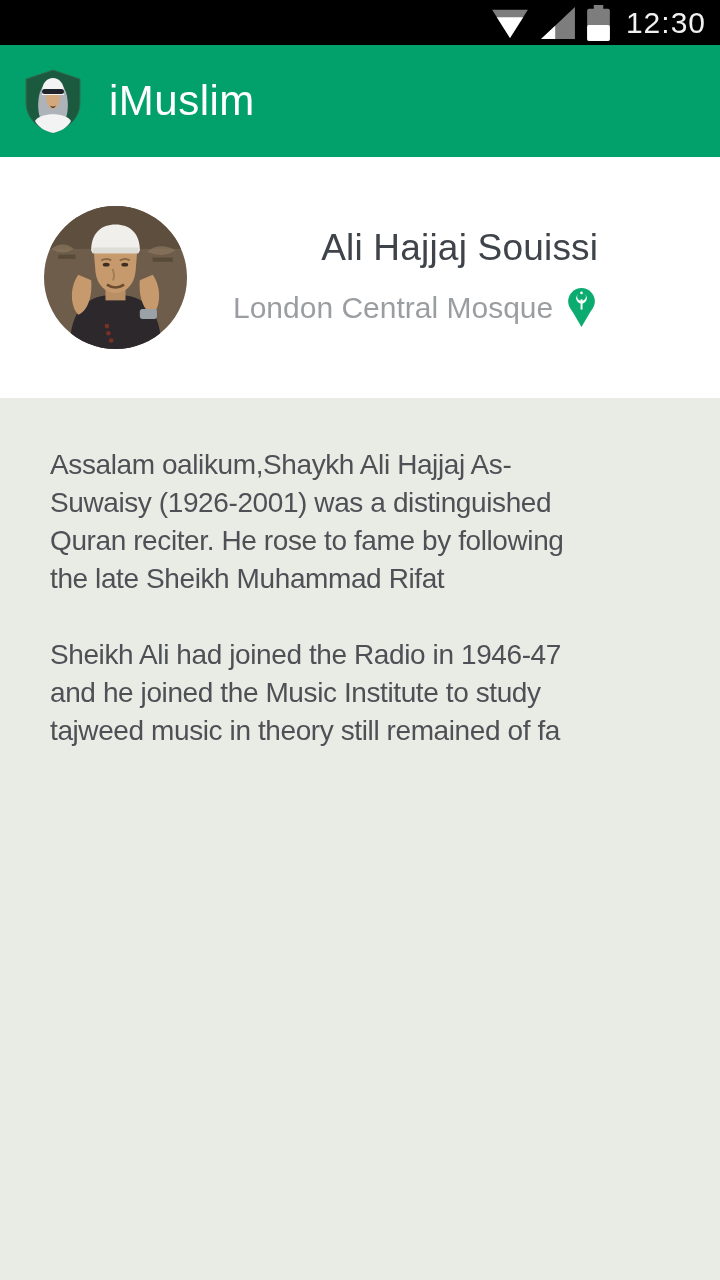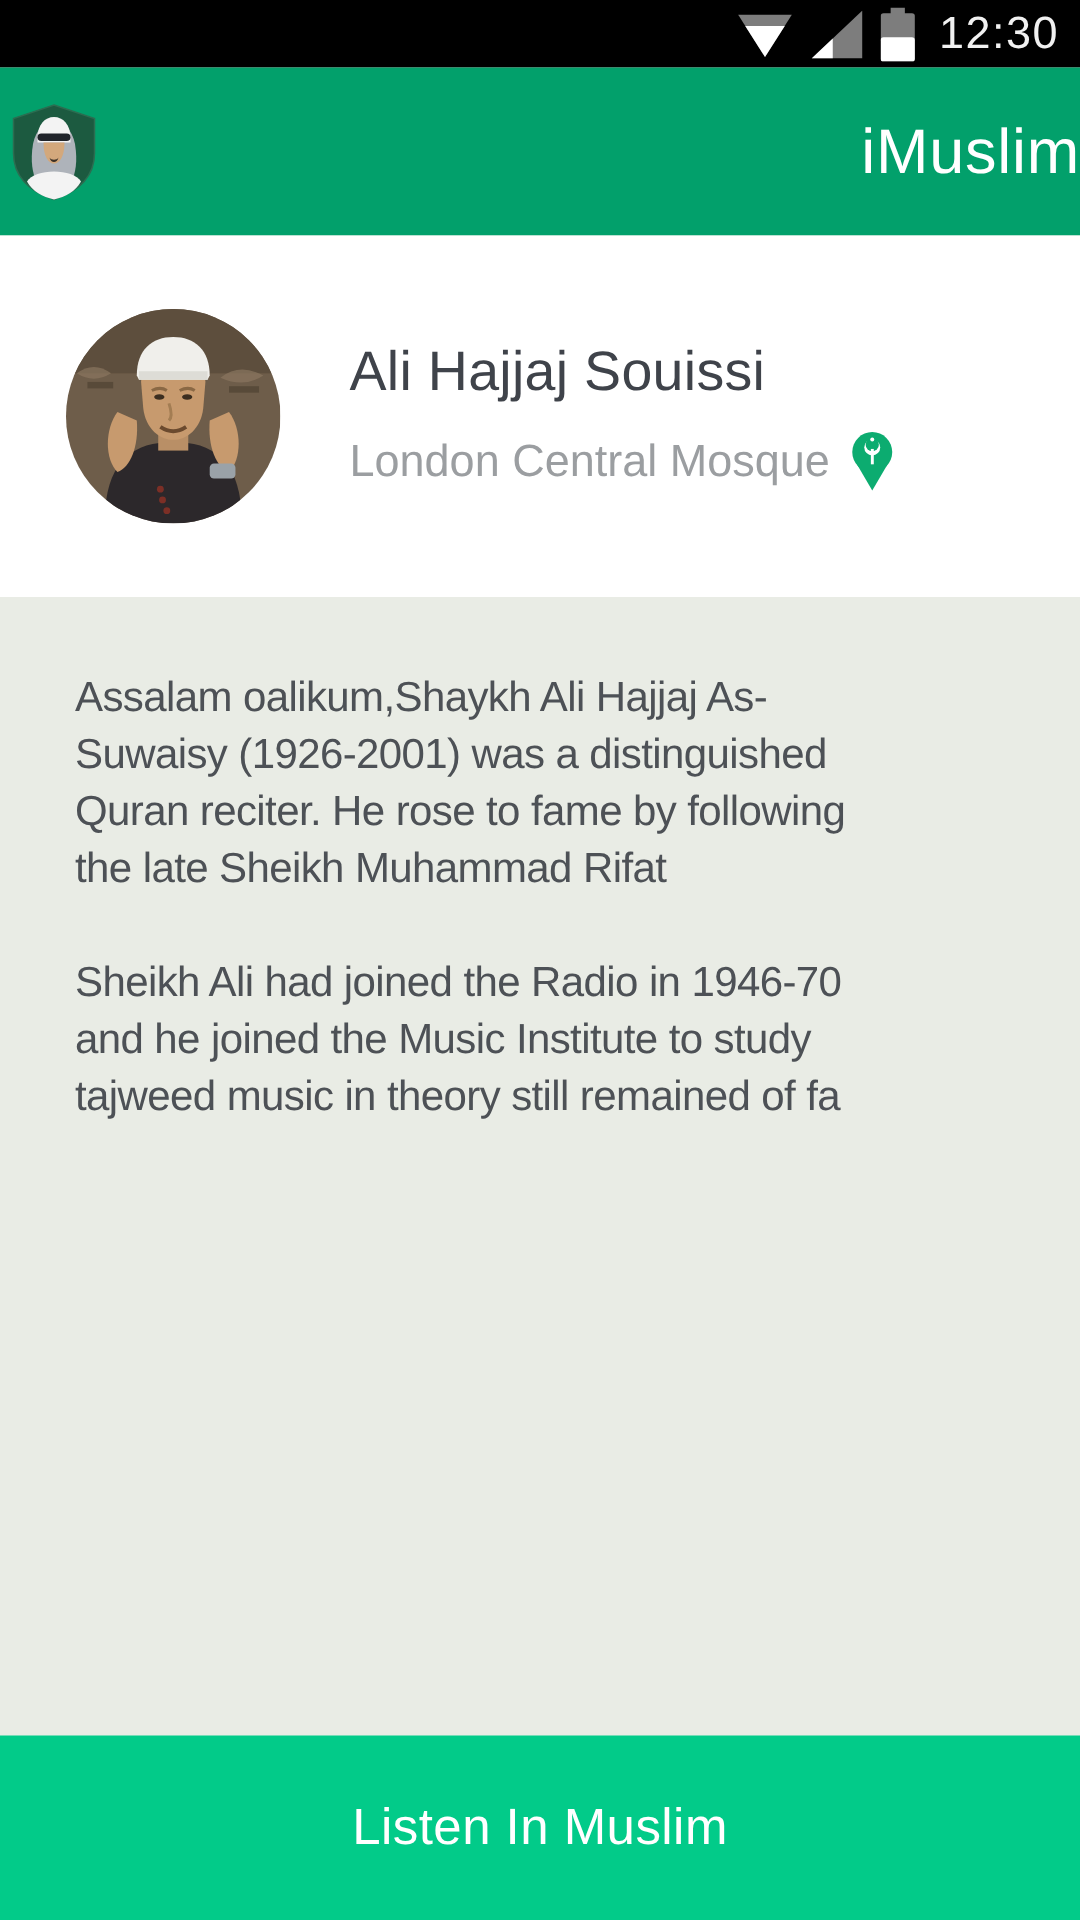"iMuslim" .appbar { justify-content: space-between -> none; padding: 0 0 0 4px -> 0 0 0 21px }
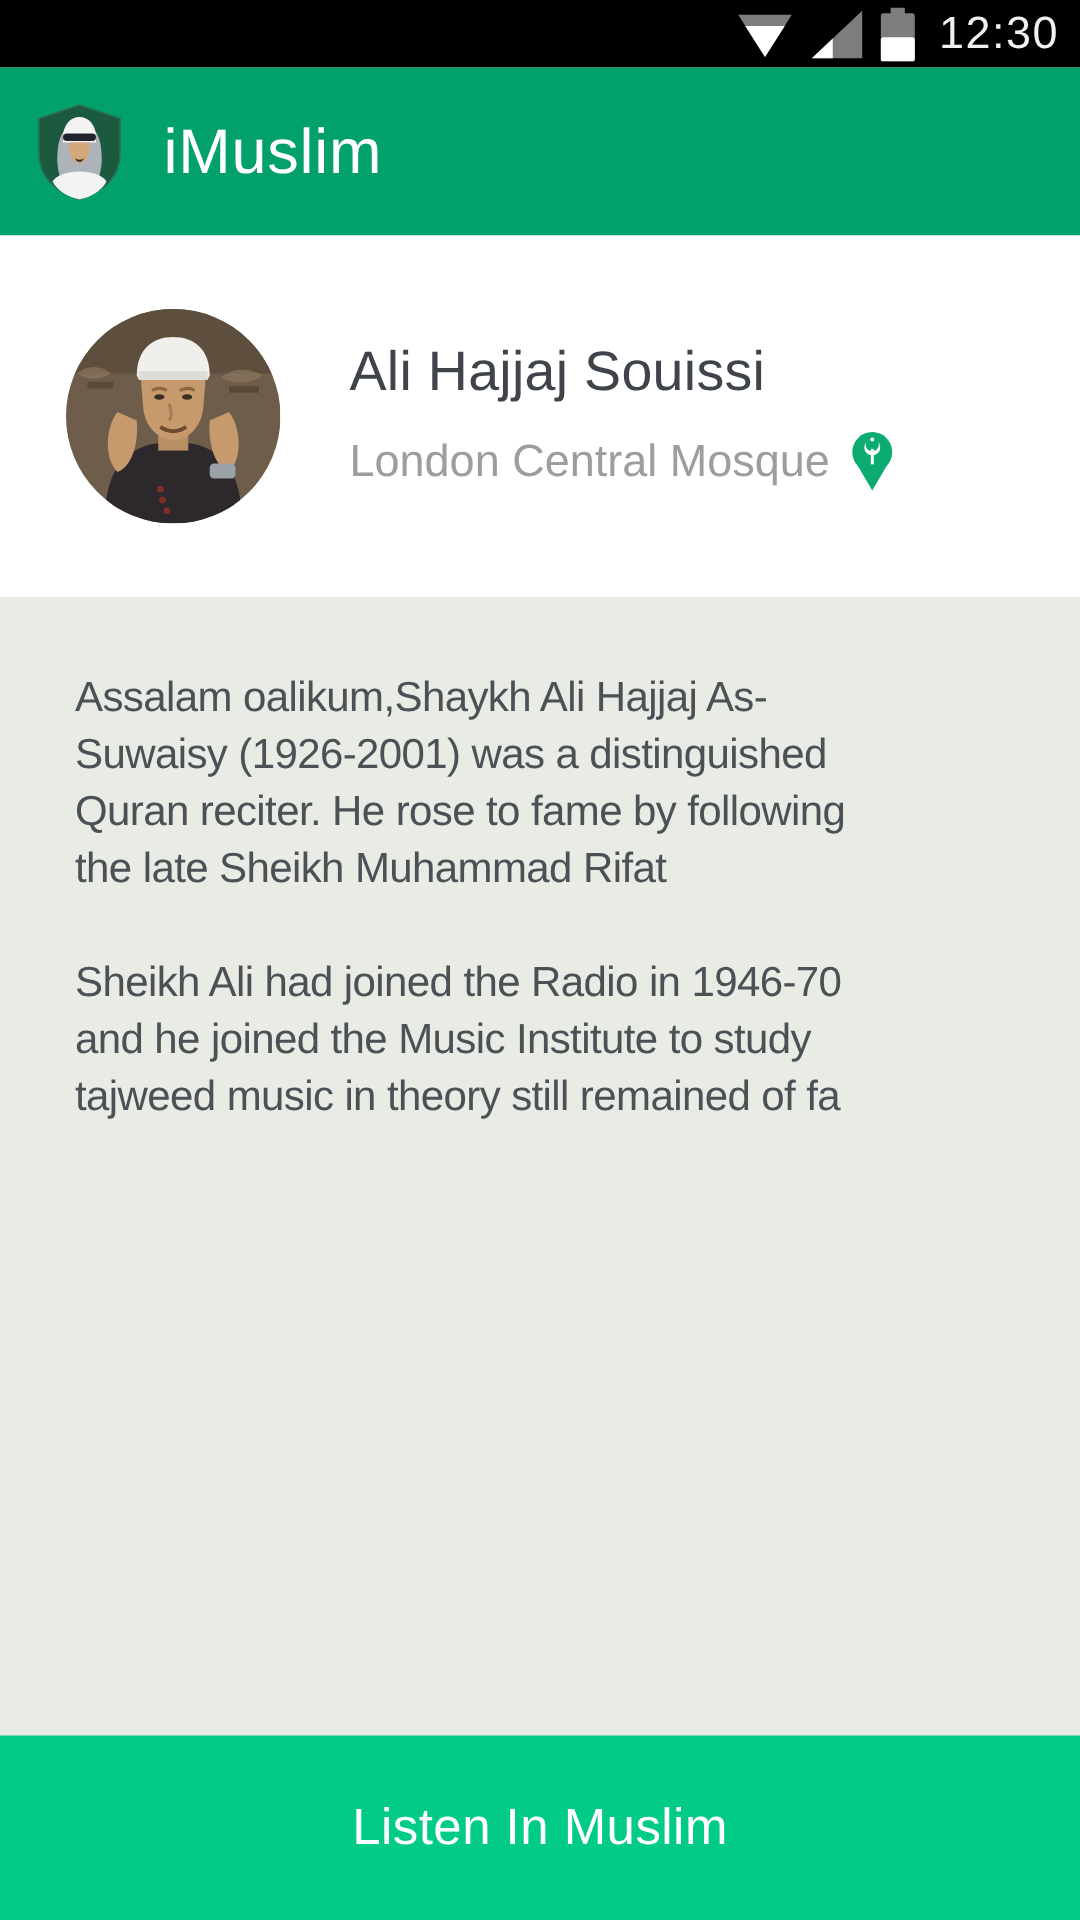"Ali Hajjaj Souissi" .profile { text-align: none -> right }
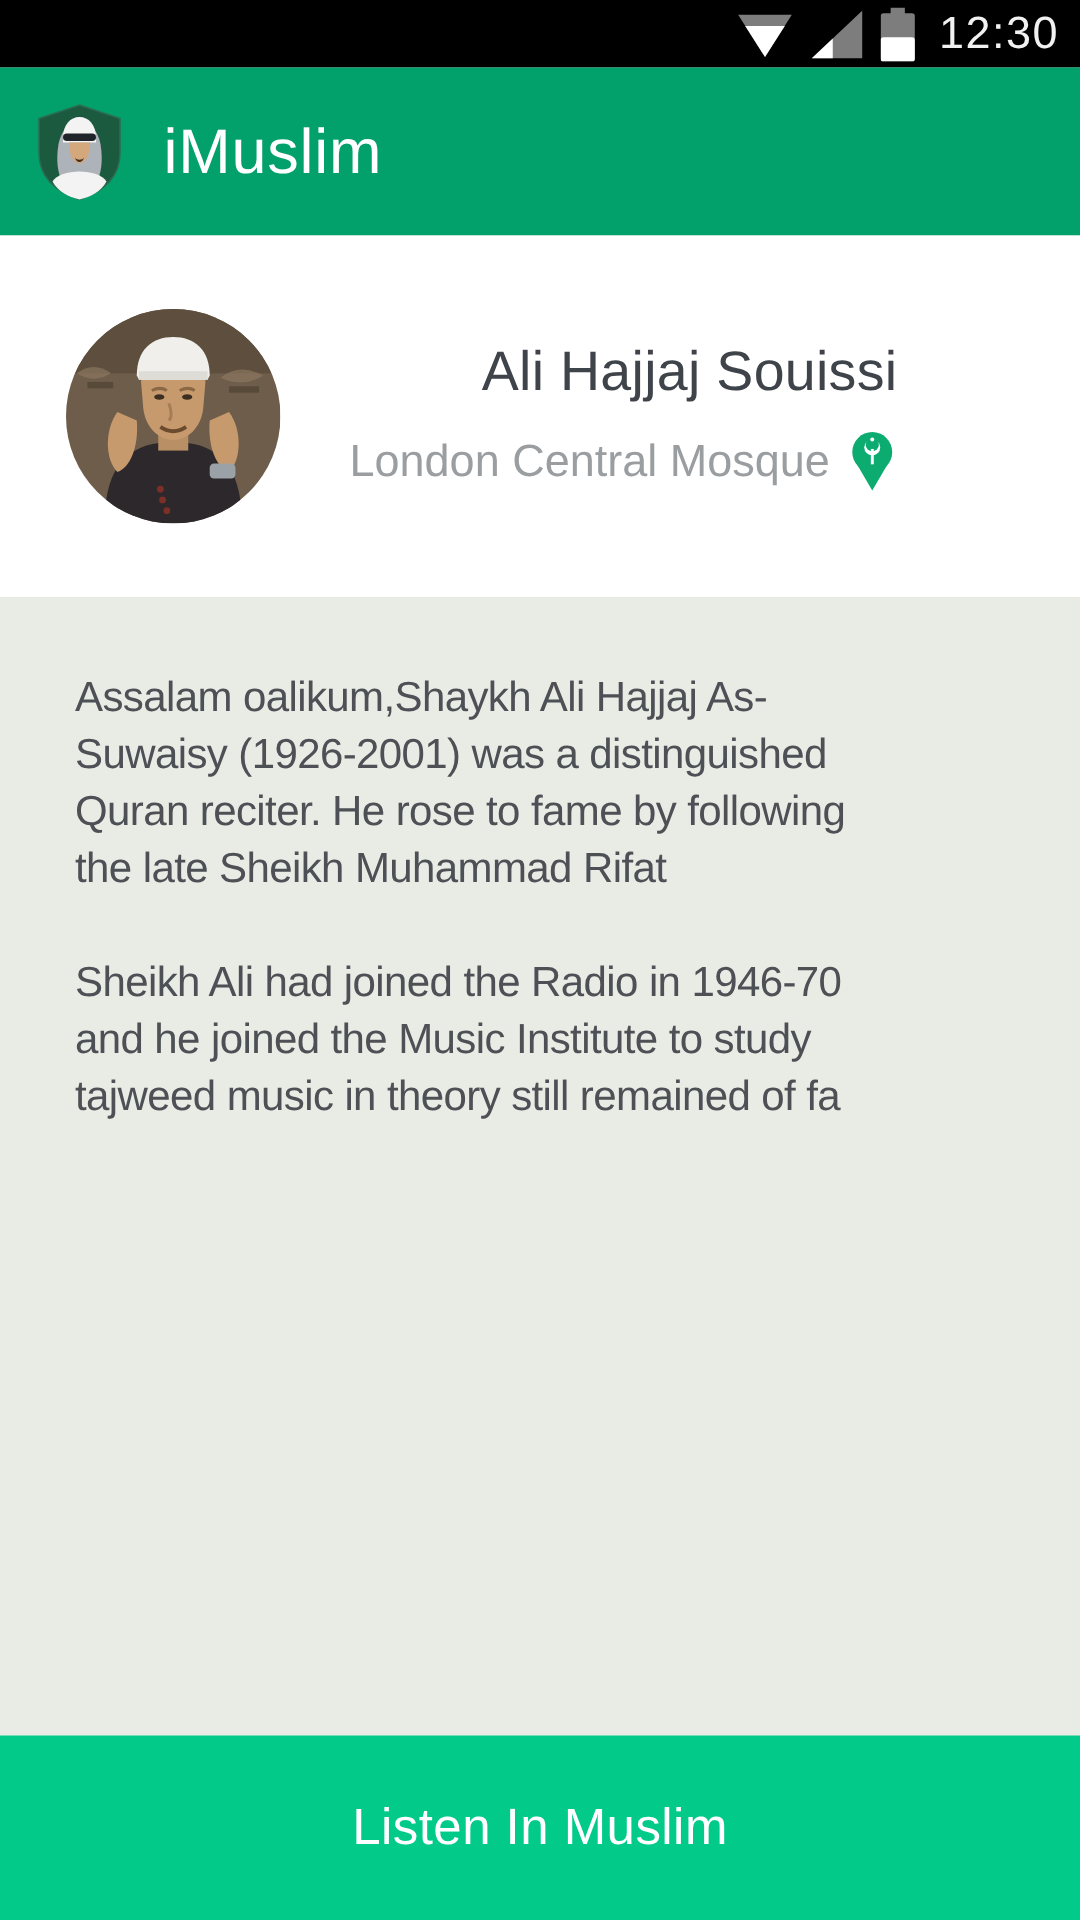"Sheikh Ali had joined the" p { text: 1946-70 -> 1946-47 }
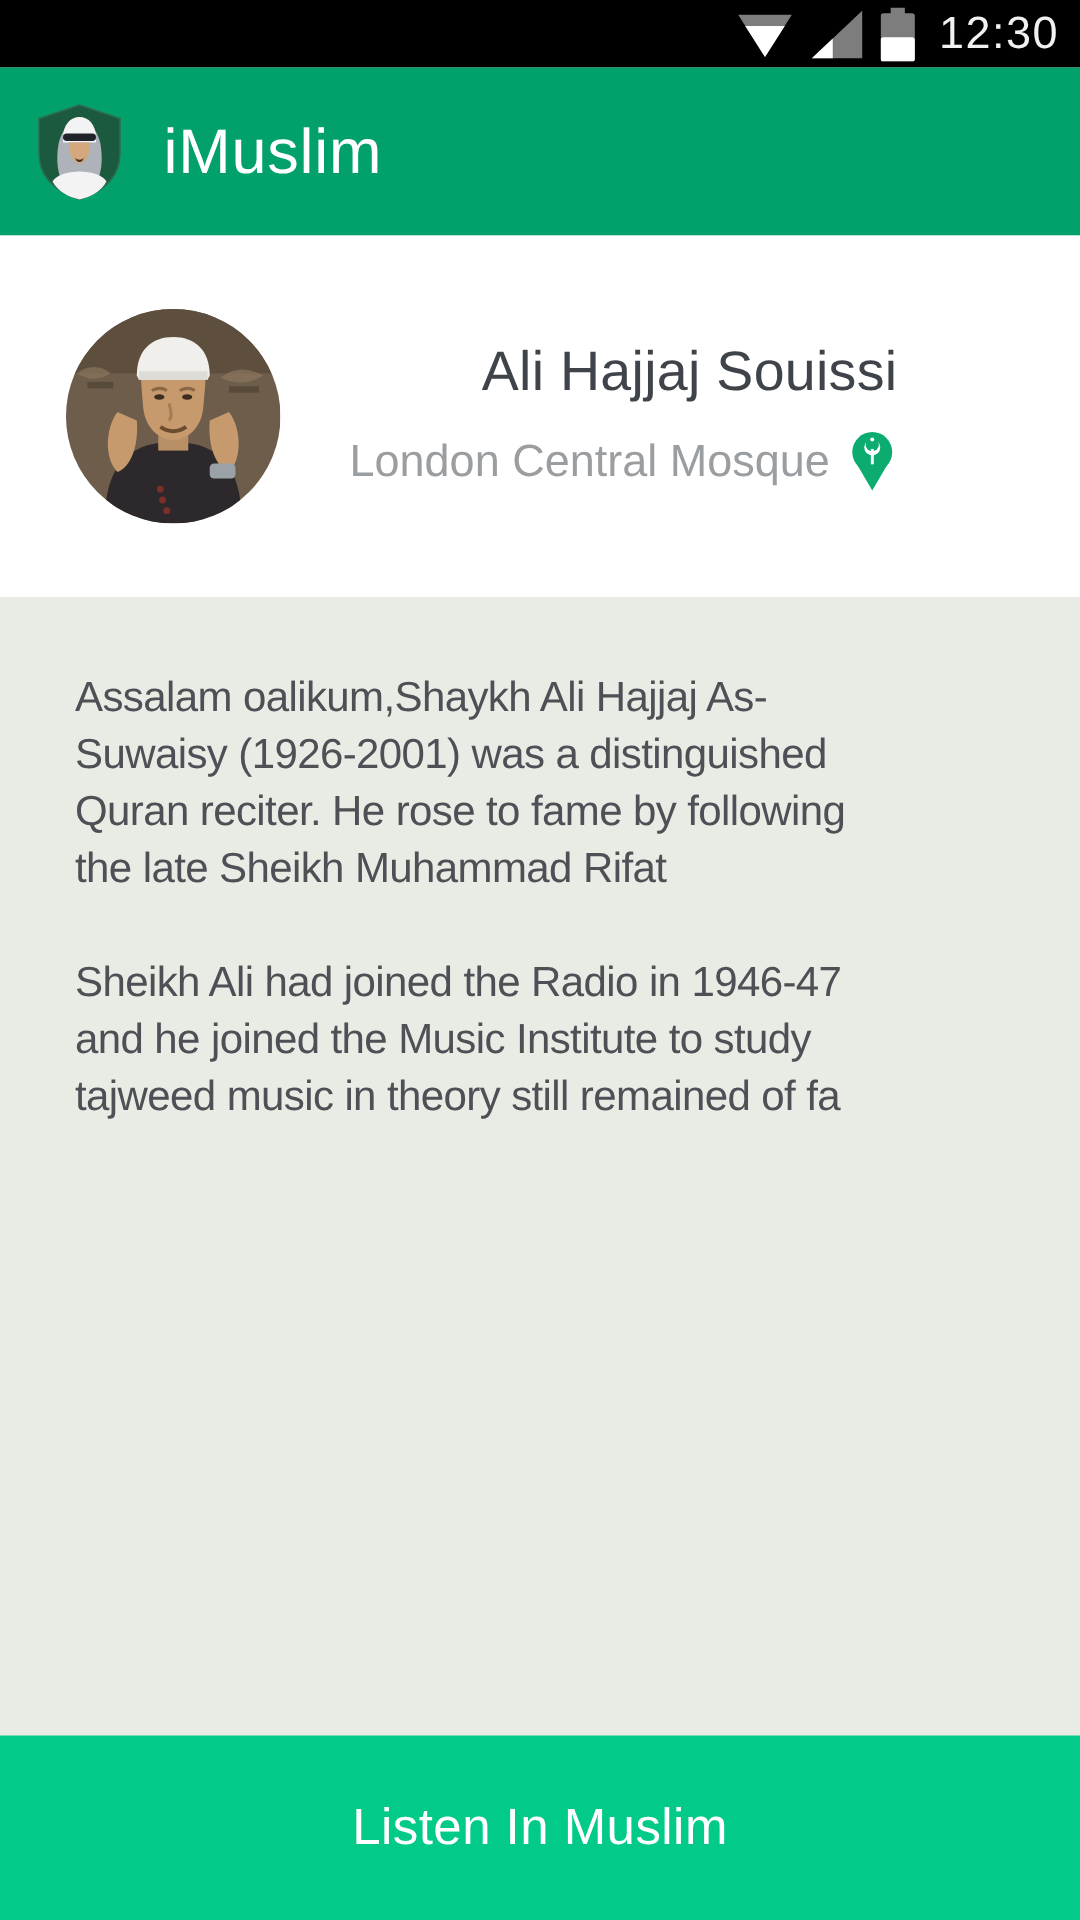"Listen In Muslim" div.footer-button { html: <div> <span>Listen In Muslim</span> </div> -> none }
